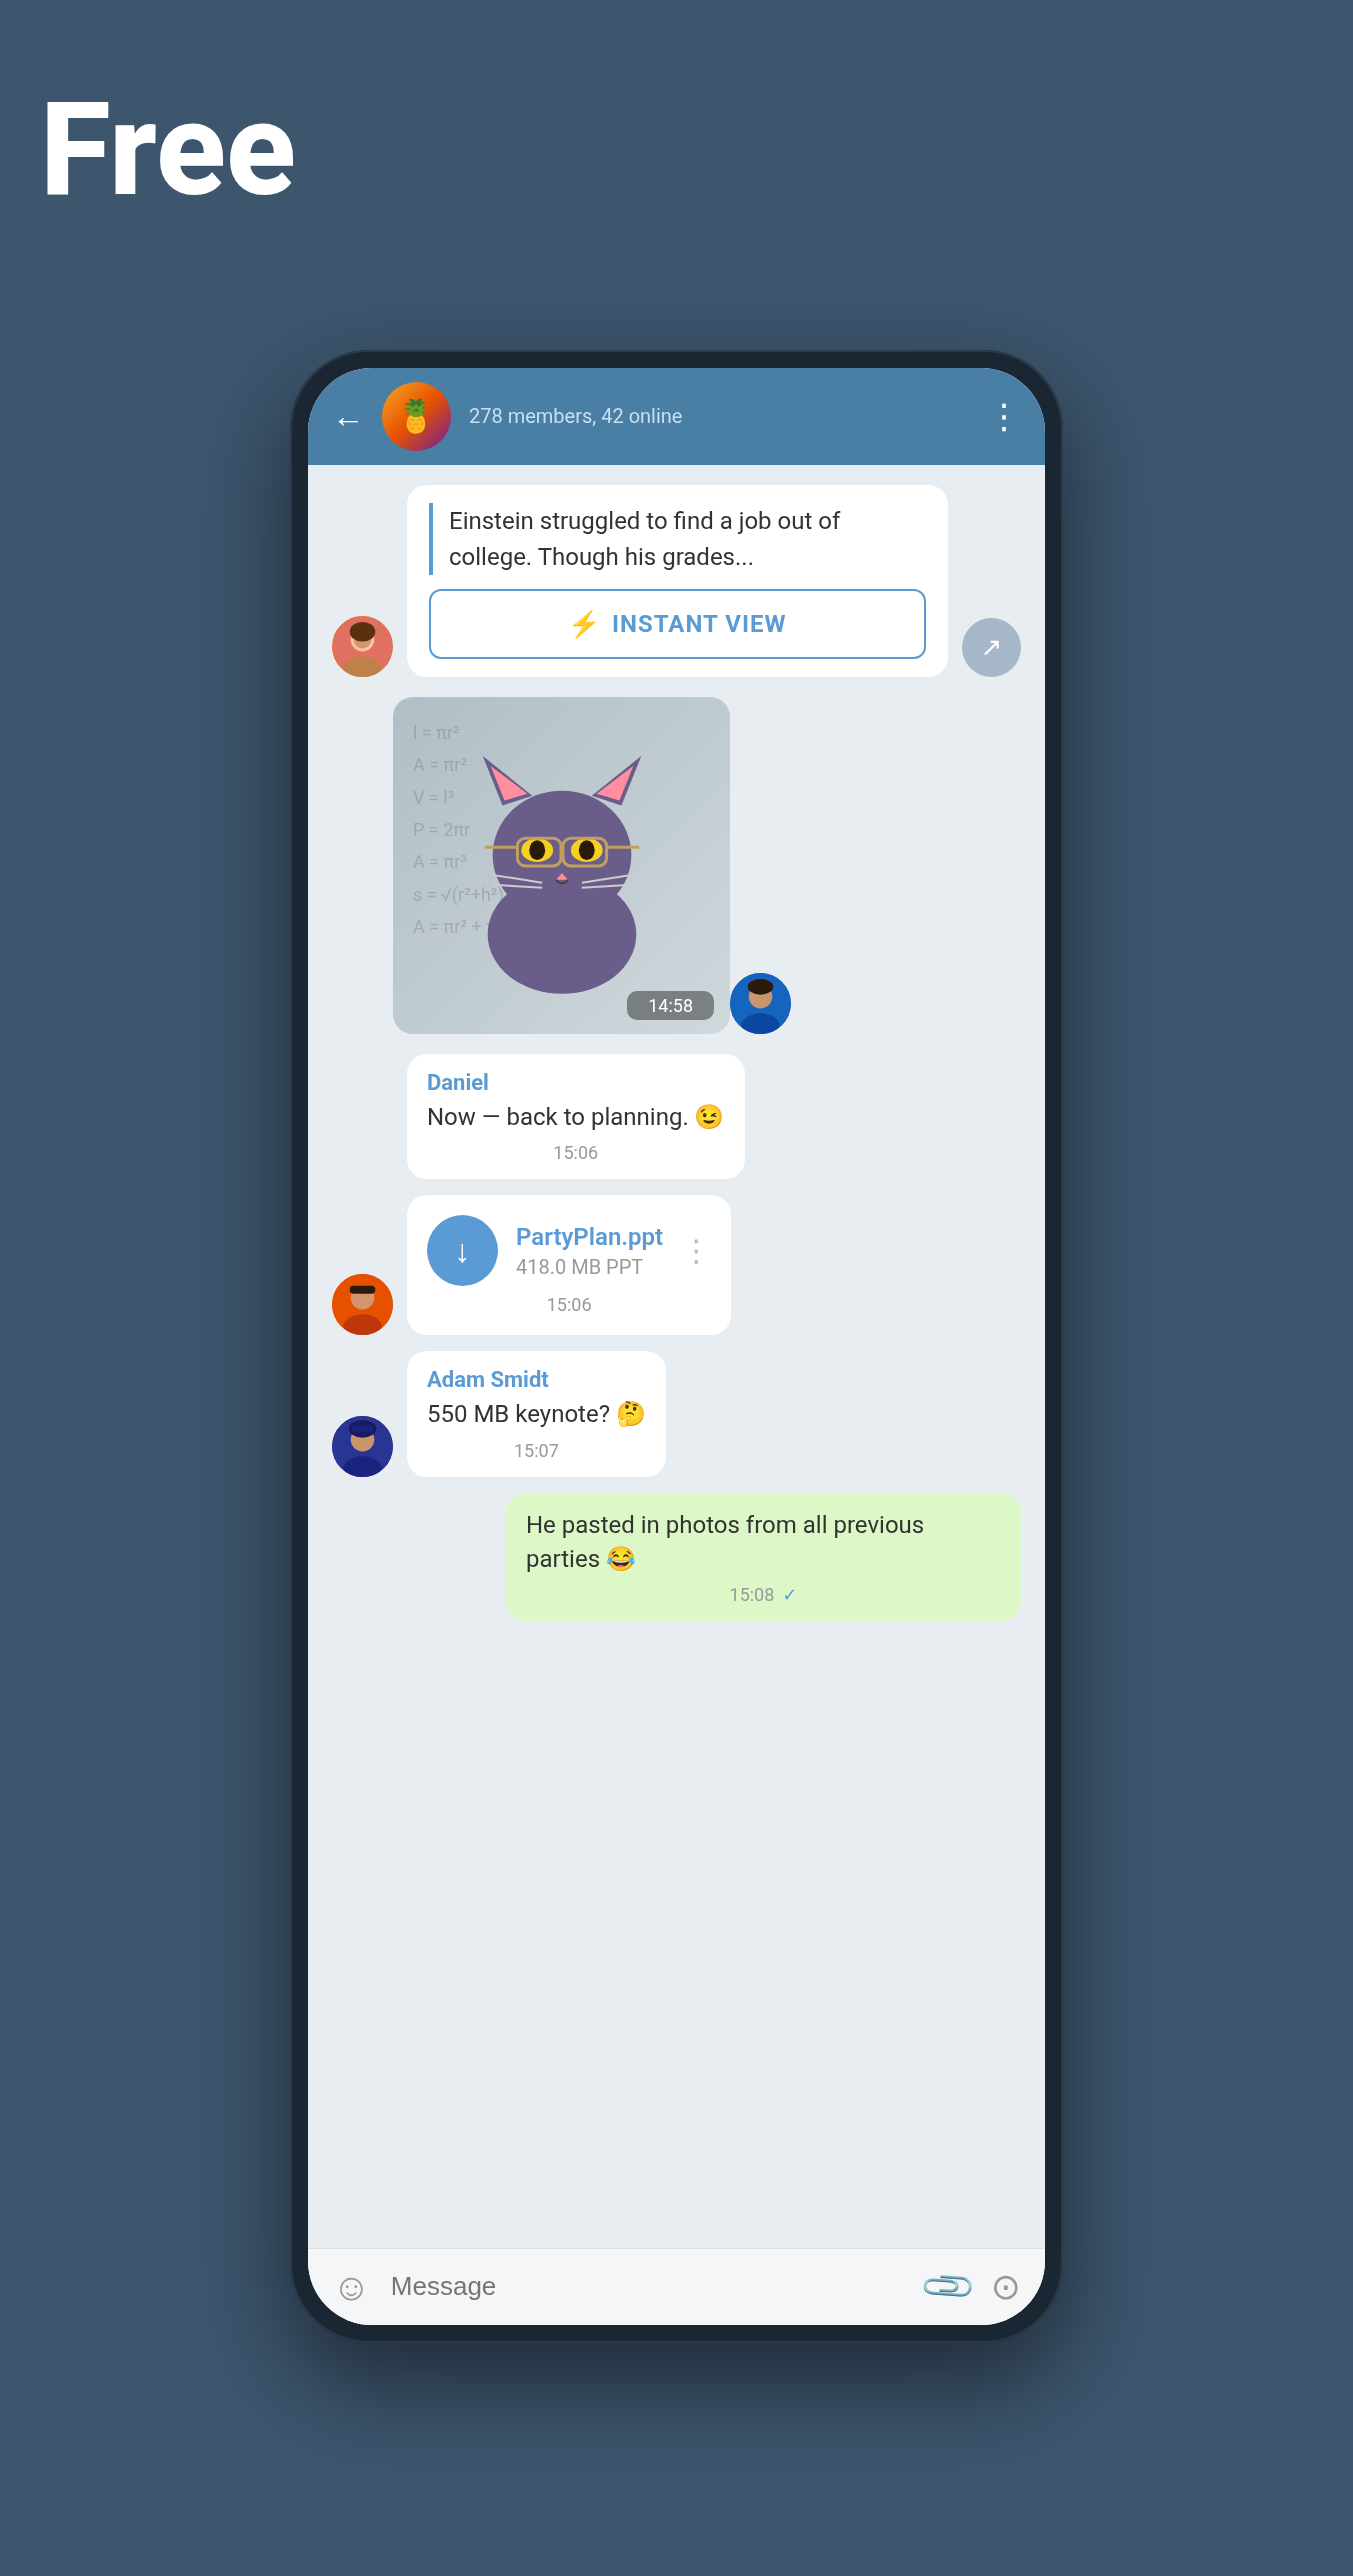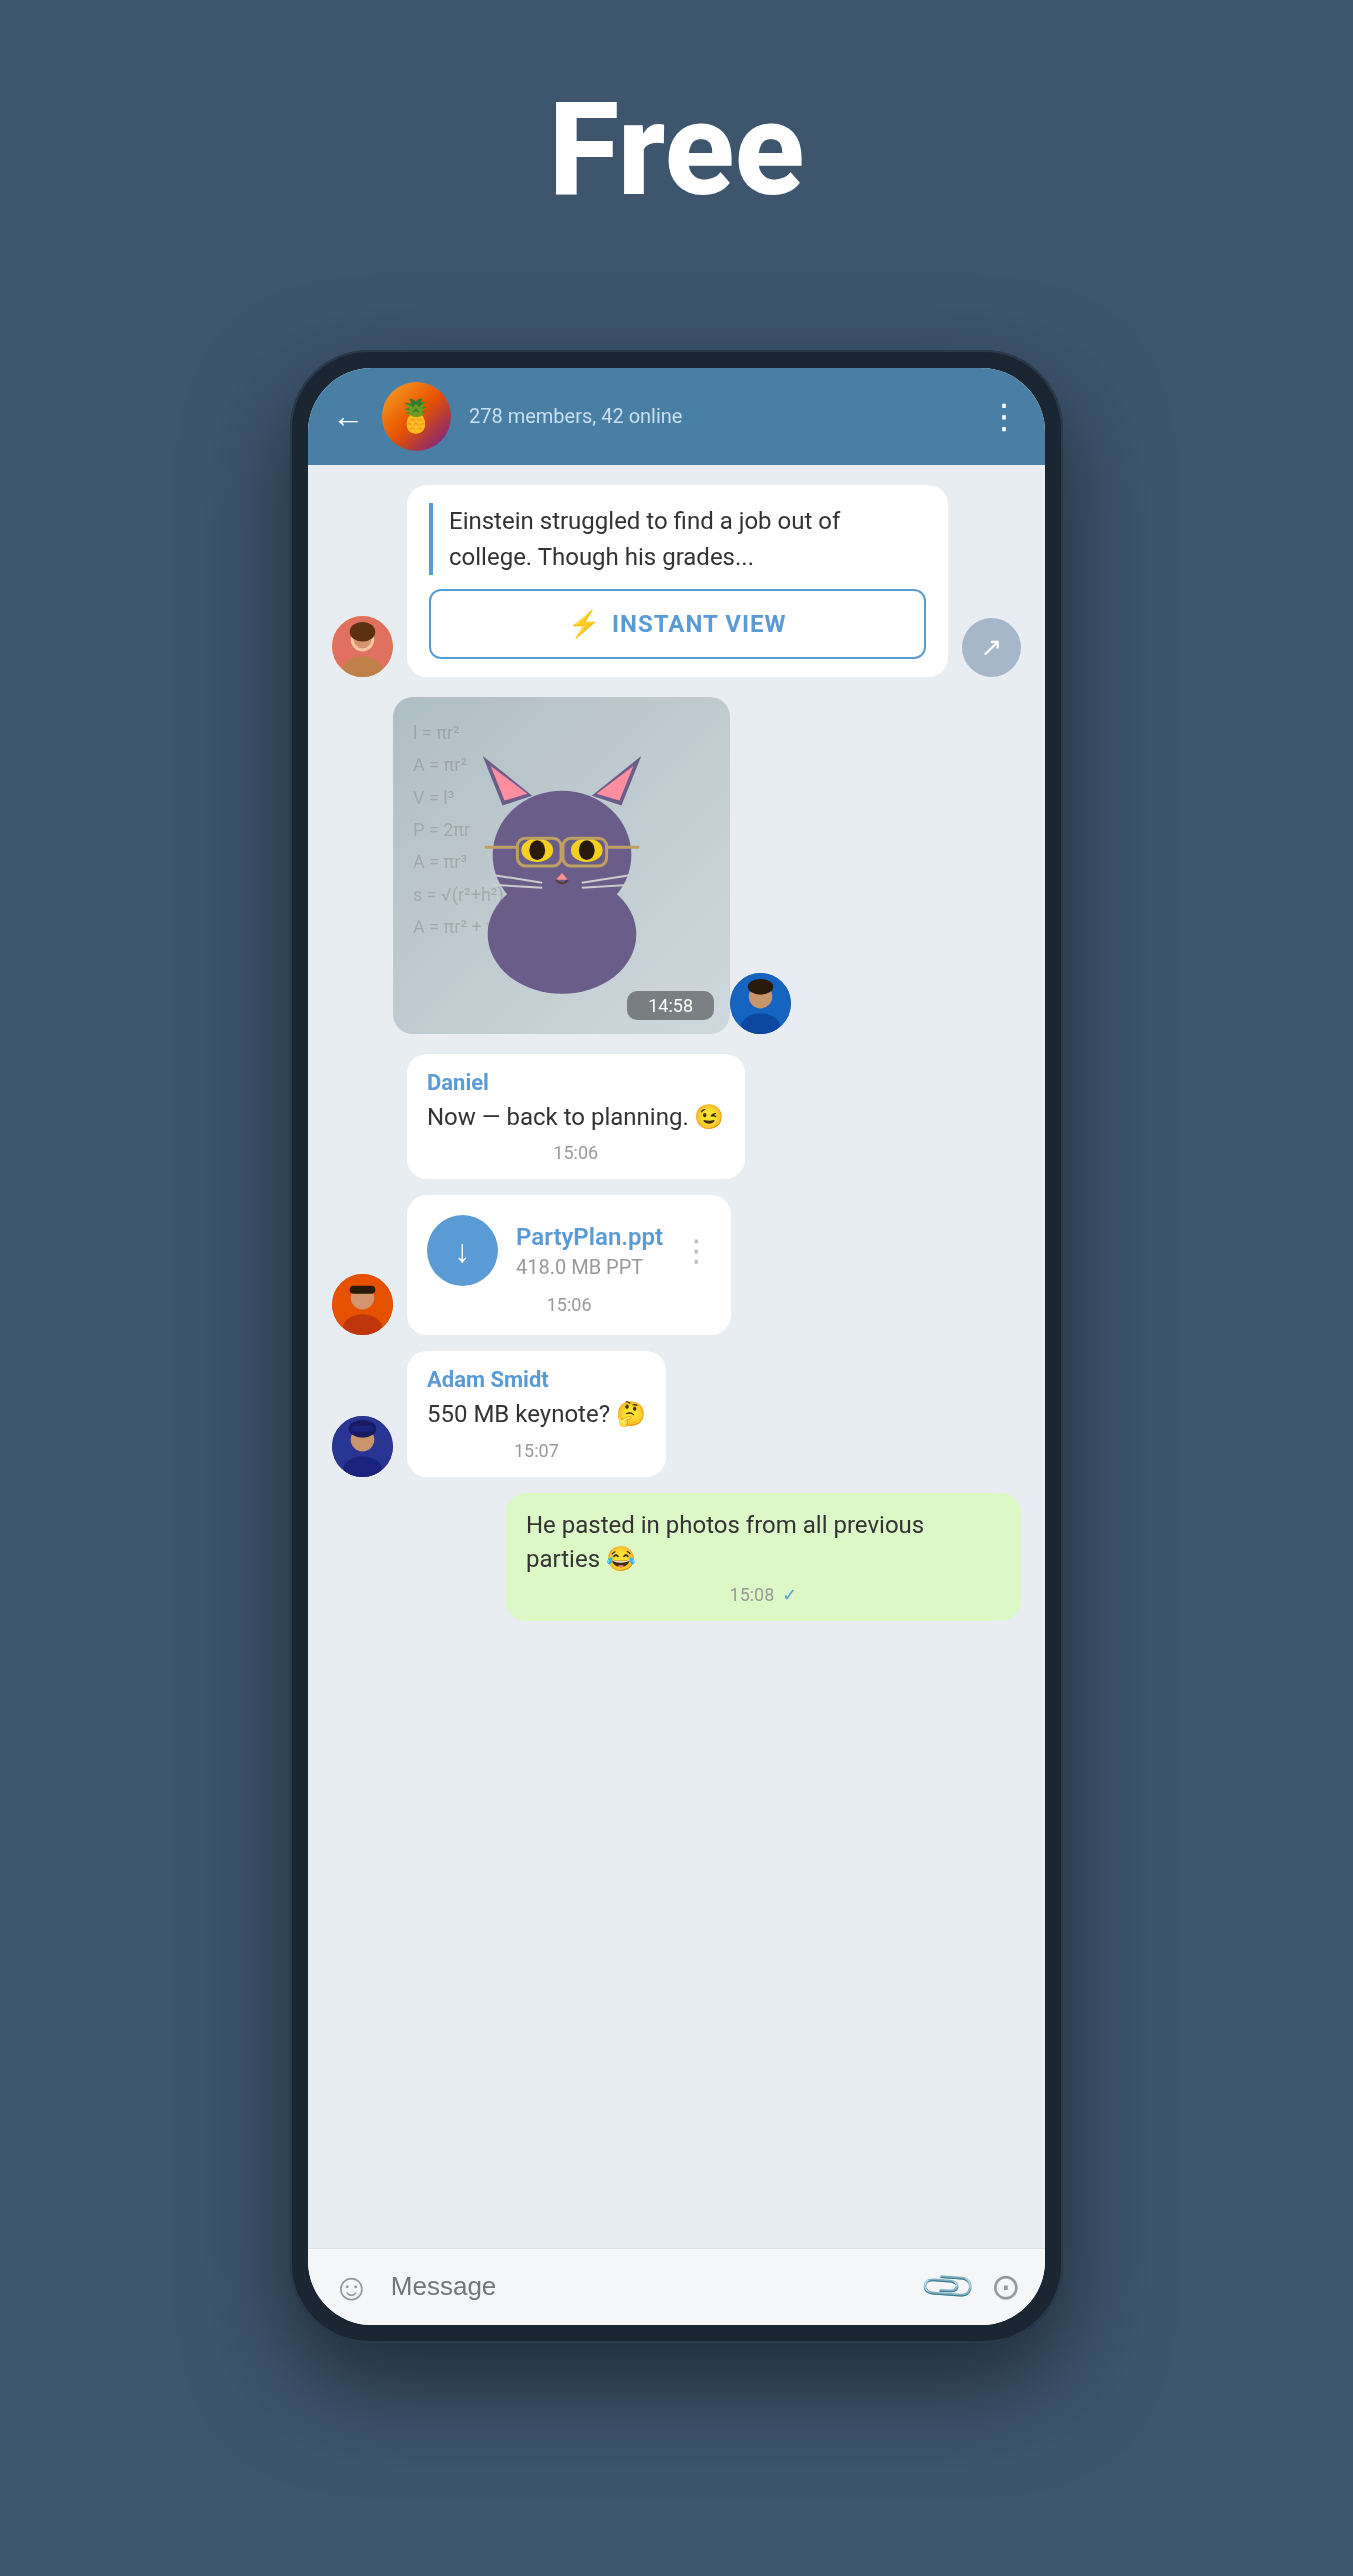"Free" .hero-section { flex-direction: column -> row }
